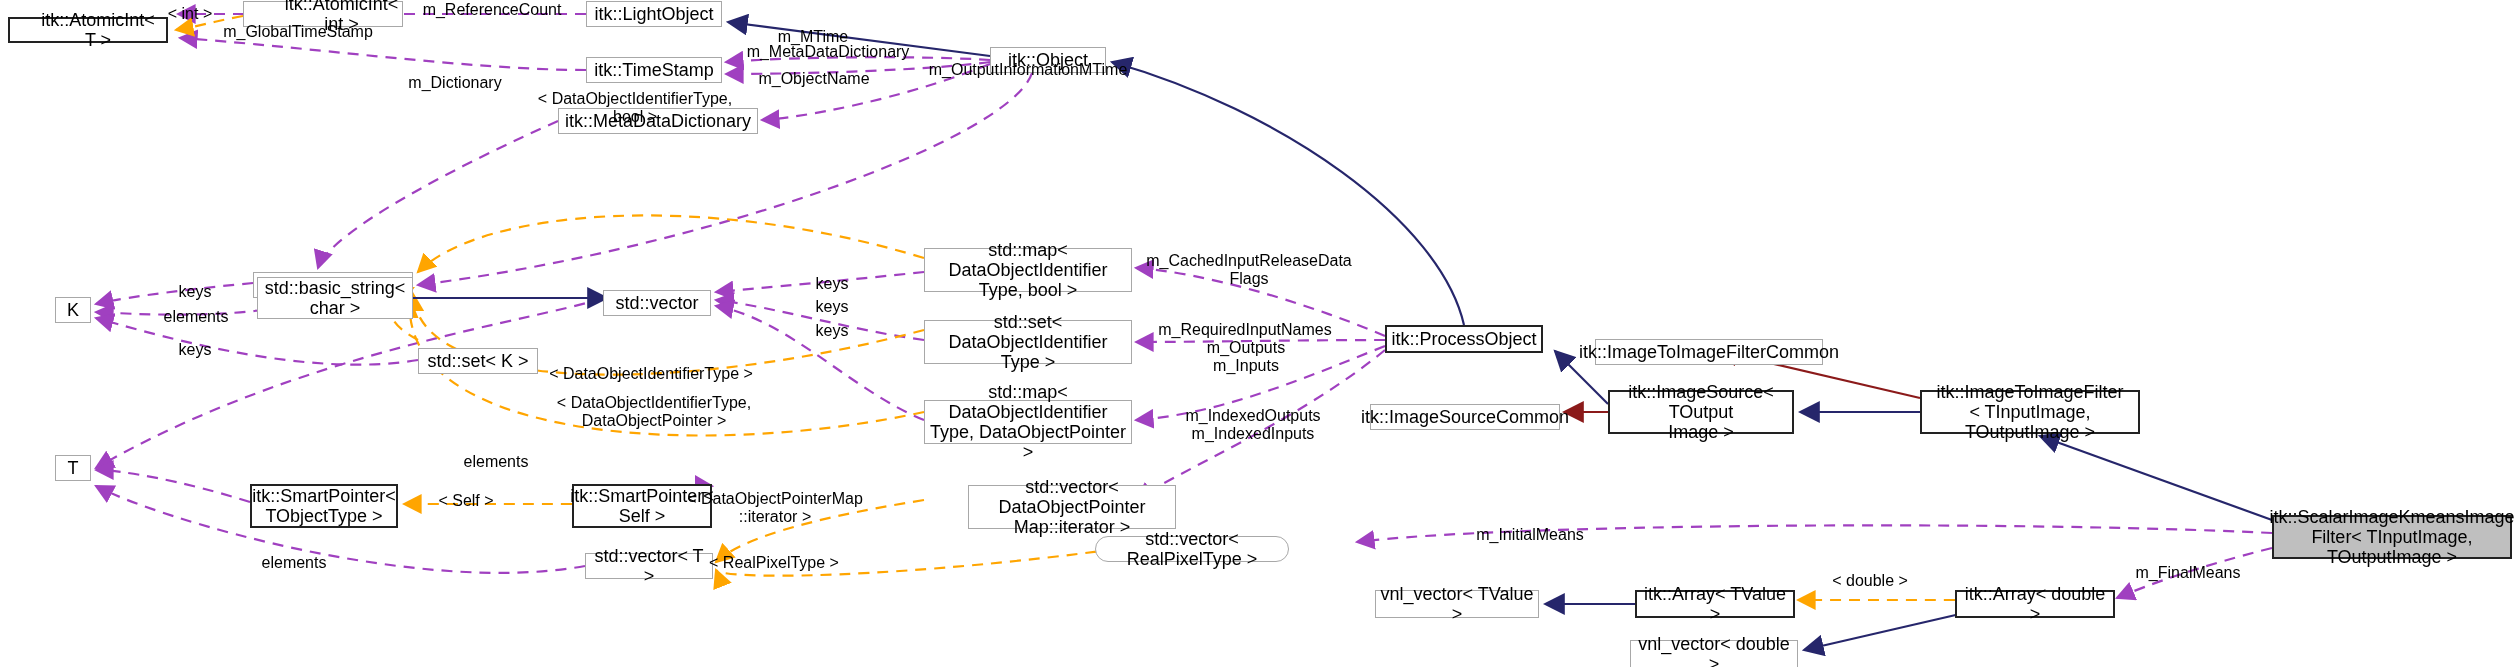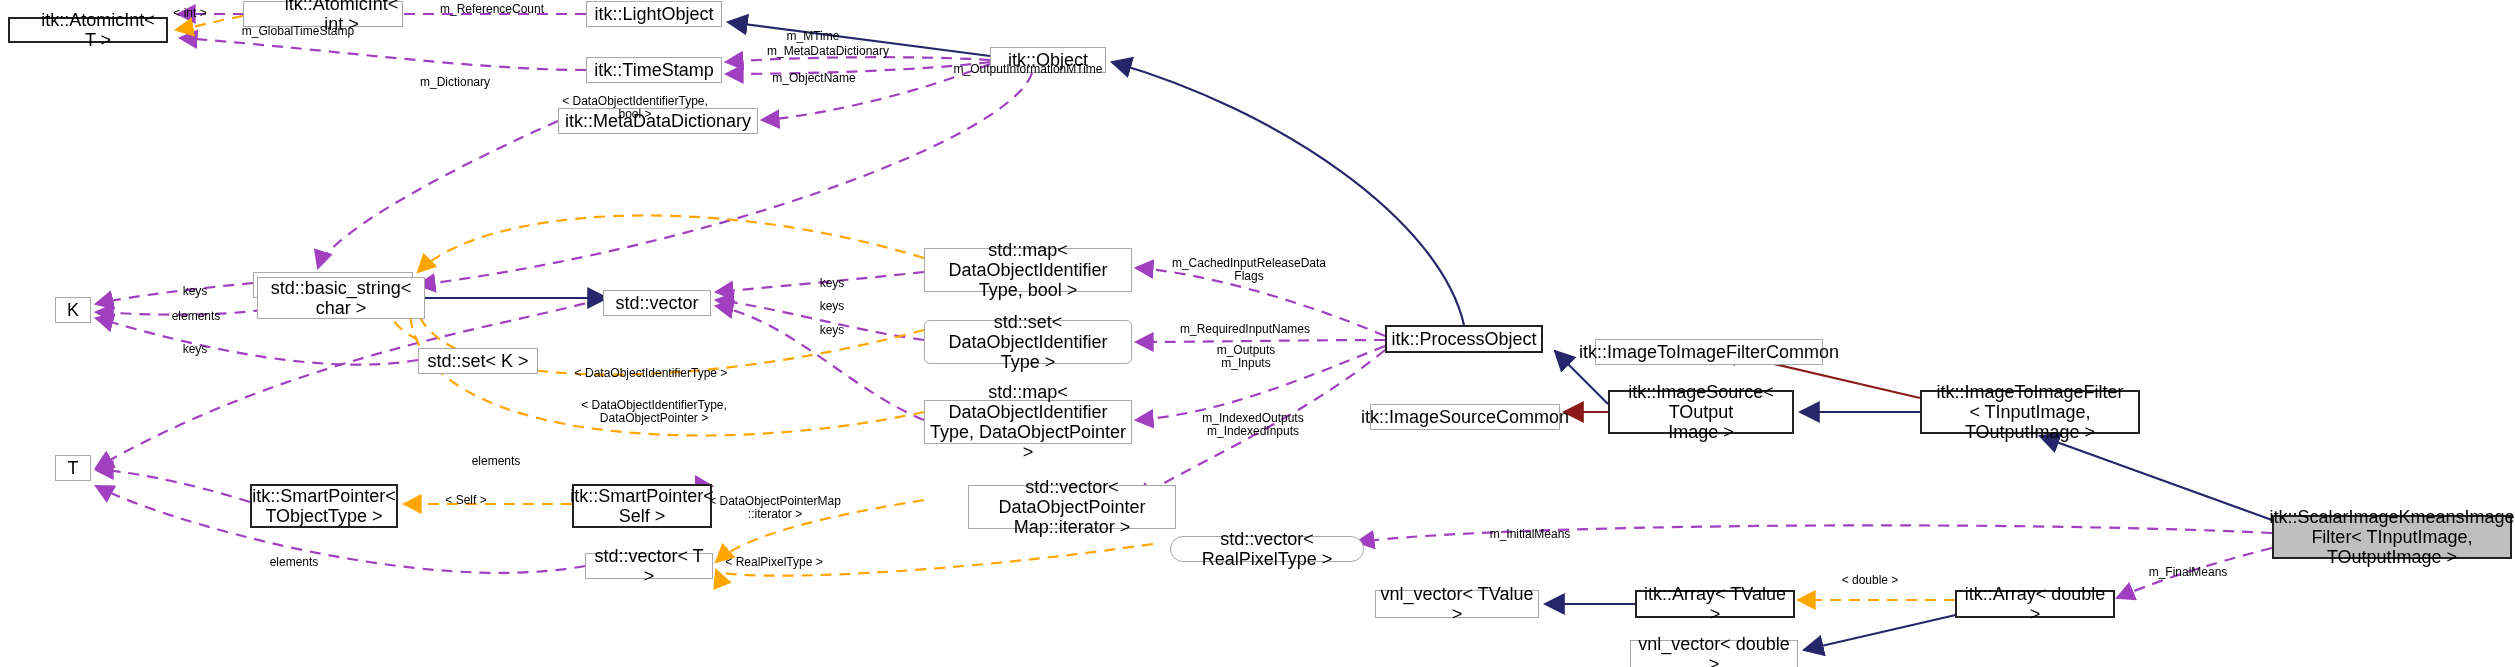"< int >" .elabel { font-size: 12px -> 16px }
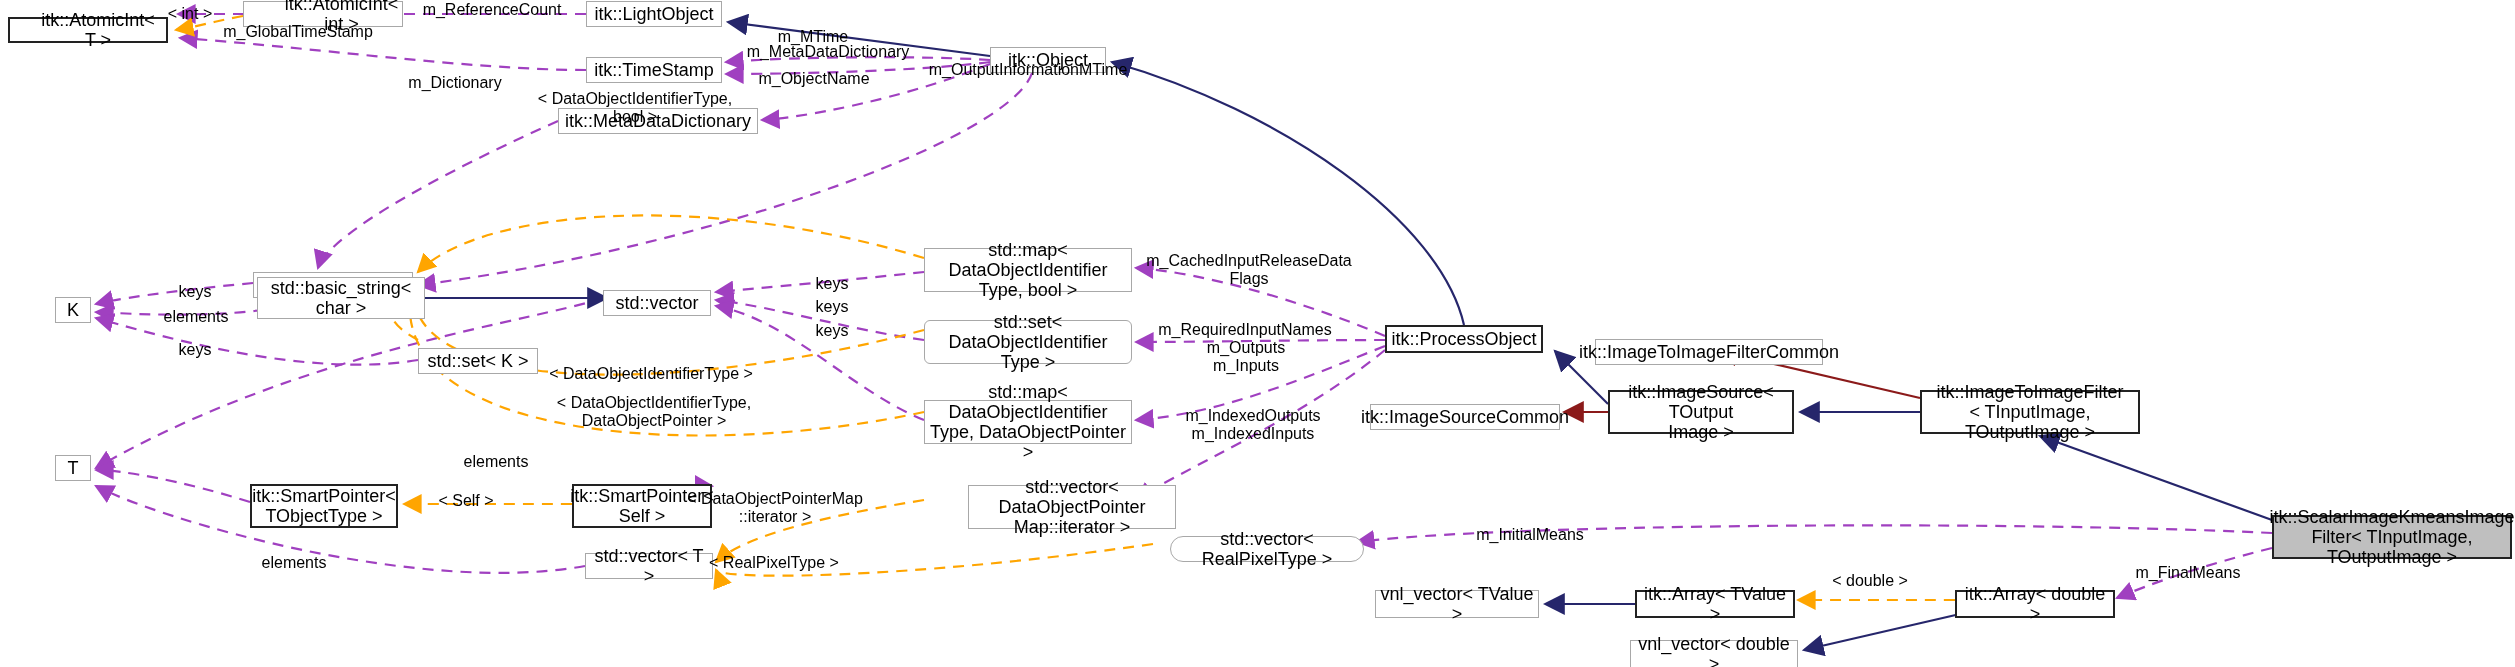"std::basic_string<" div.node { width: 168px -> 156px }
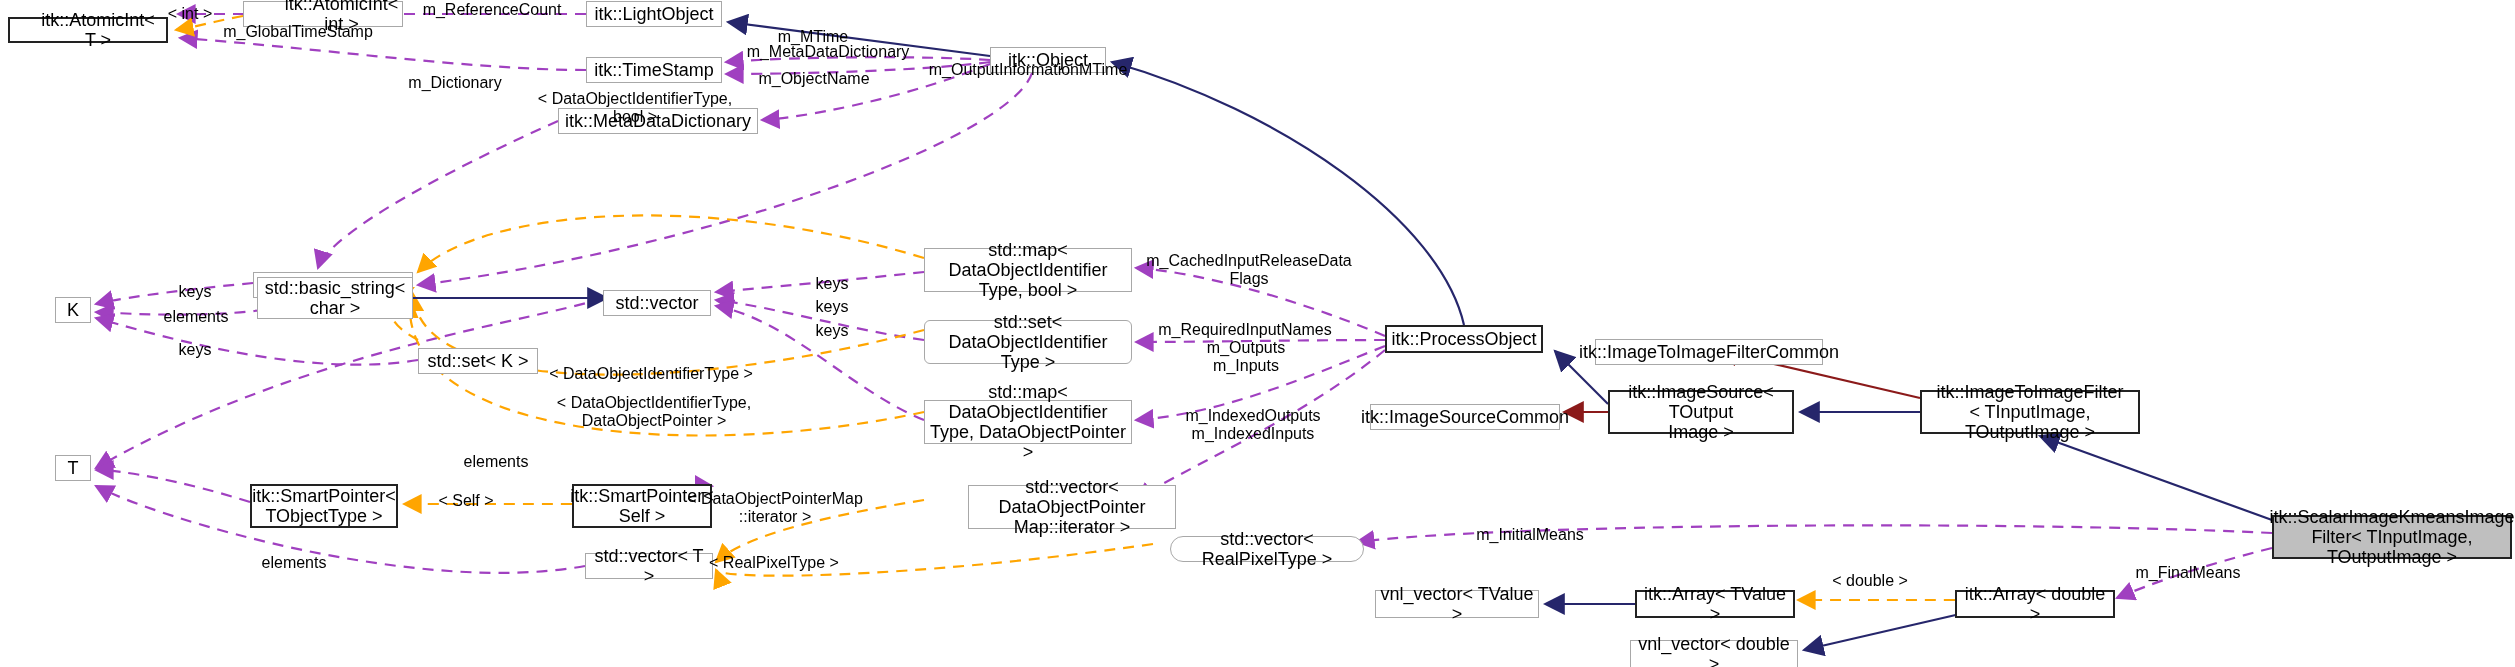"std::set< DataObjectIdentifier" div.node { border-radius: 6px -> none }
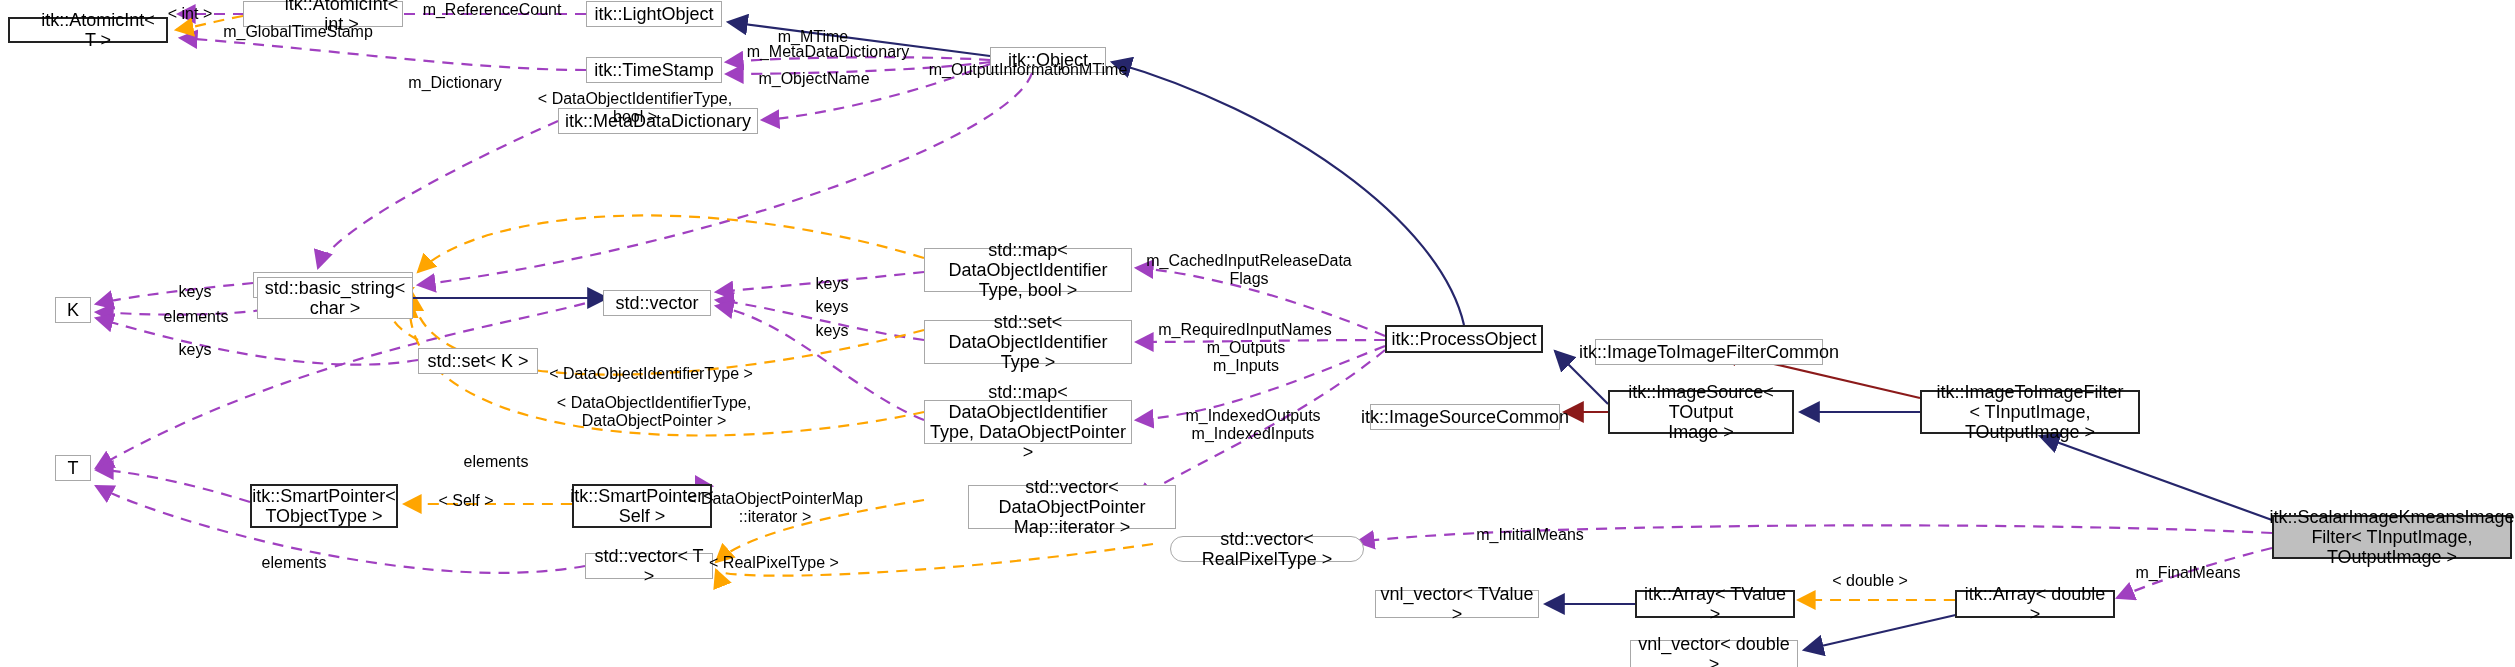"std::vector< RealPixelType >" div.node { left: 1170px -> 1095px }
